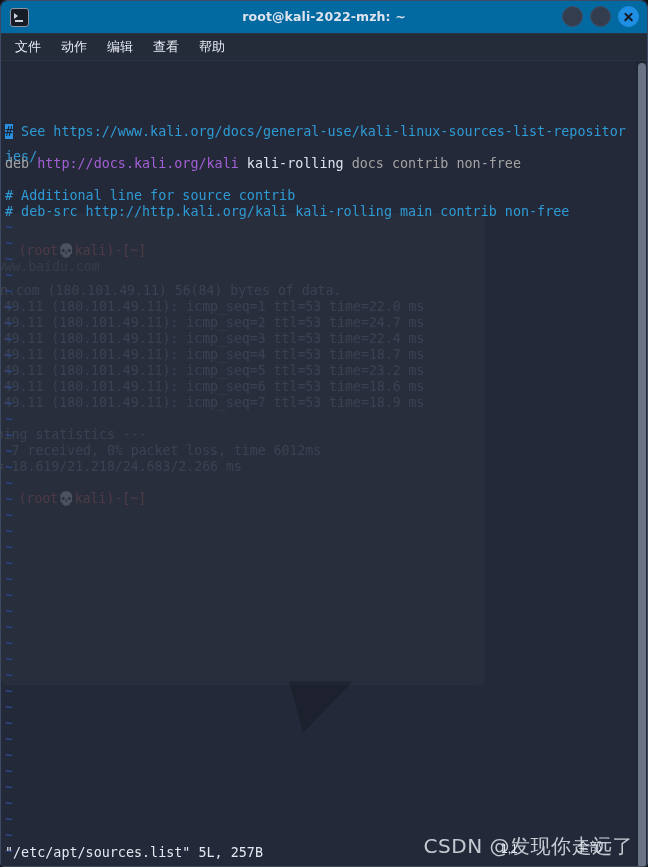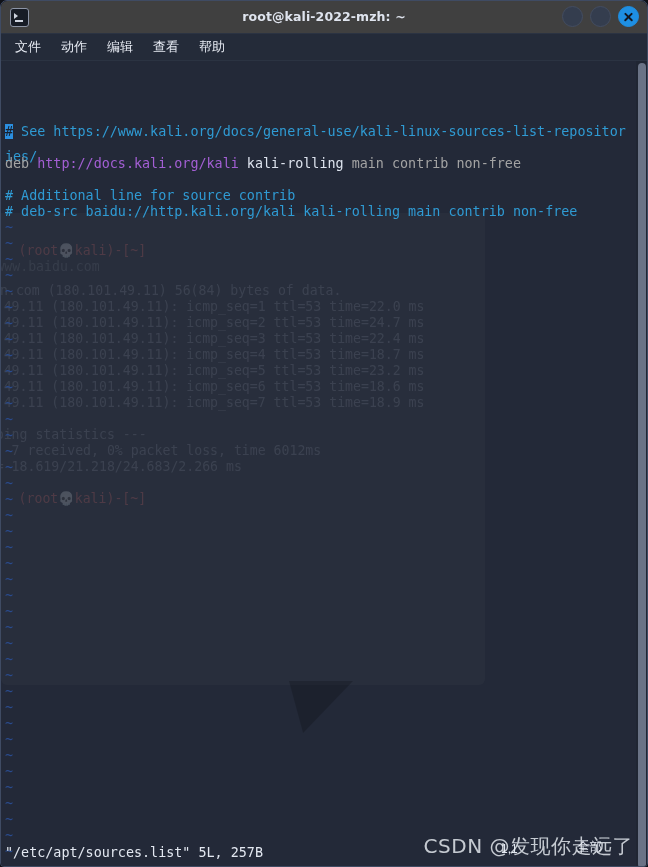"root@kali-2022-mzh: ~" #titlebar { background: #404040 -> #0369a1 }
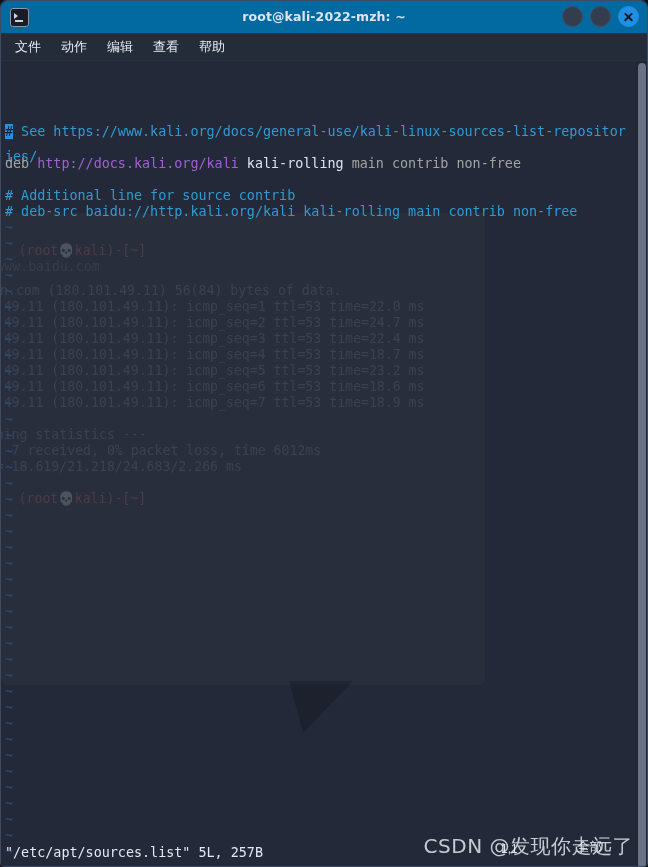"main contrib non-free" span.c-key { text: main -> docs }
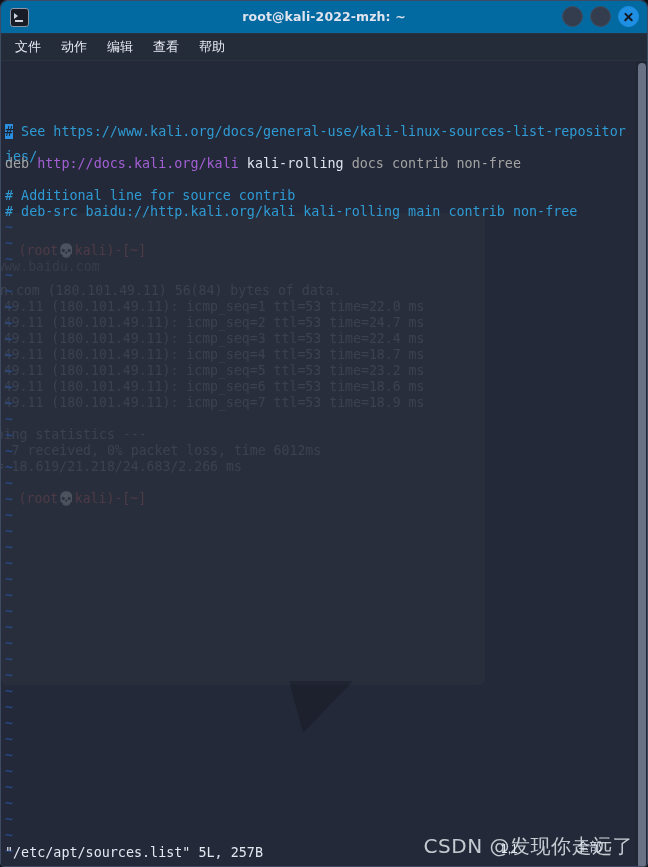"# deb-src baidu://http.kali.org/kali" div.vline { text: baidu://http.kali.org/kali -> http://http.kali.org/kali }
